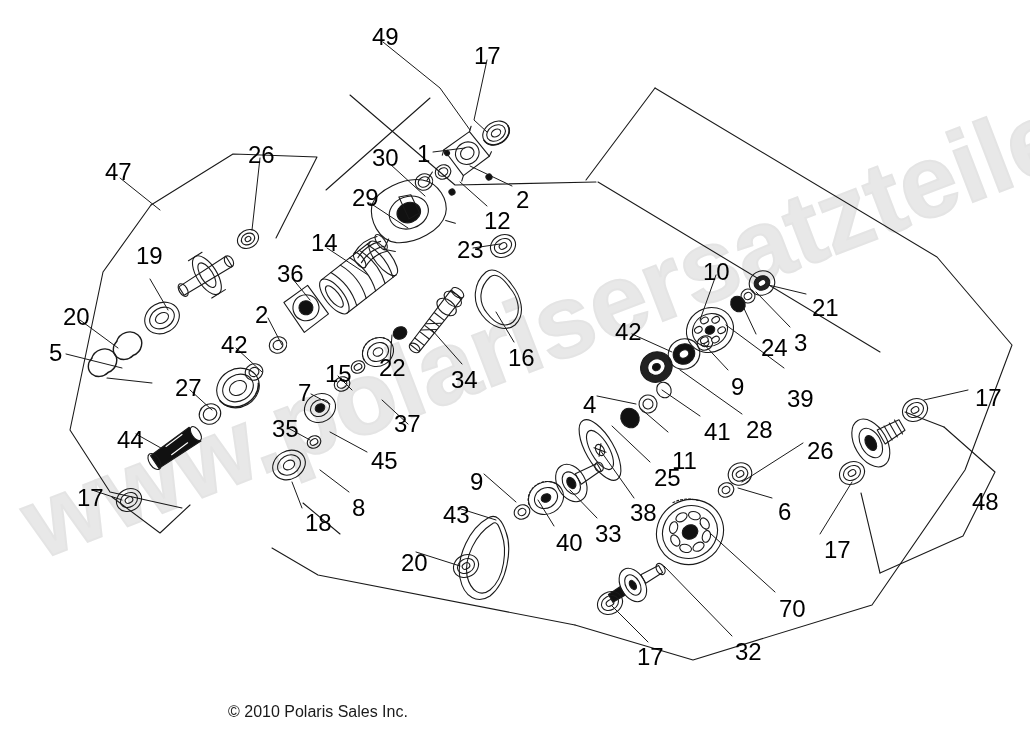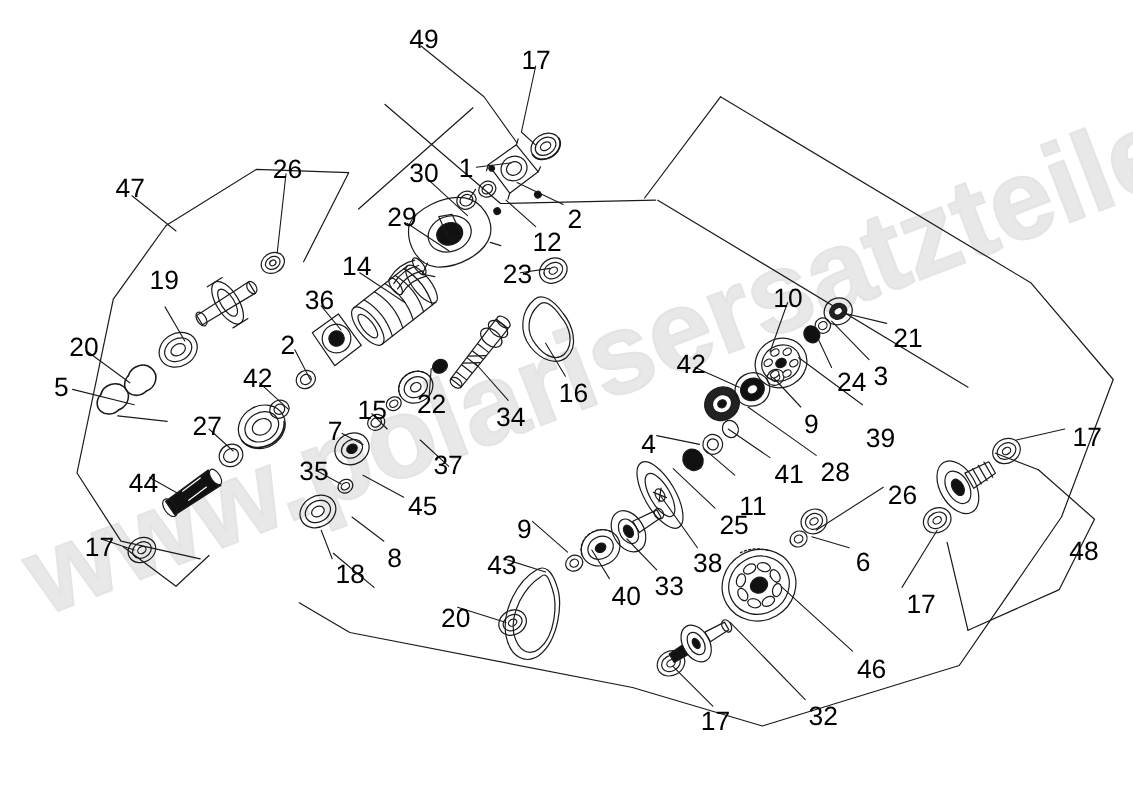"46" div.callout { text: 46 -> 70 }
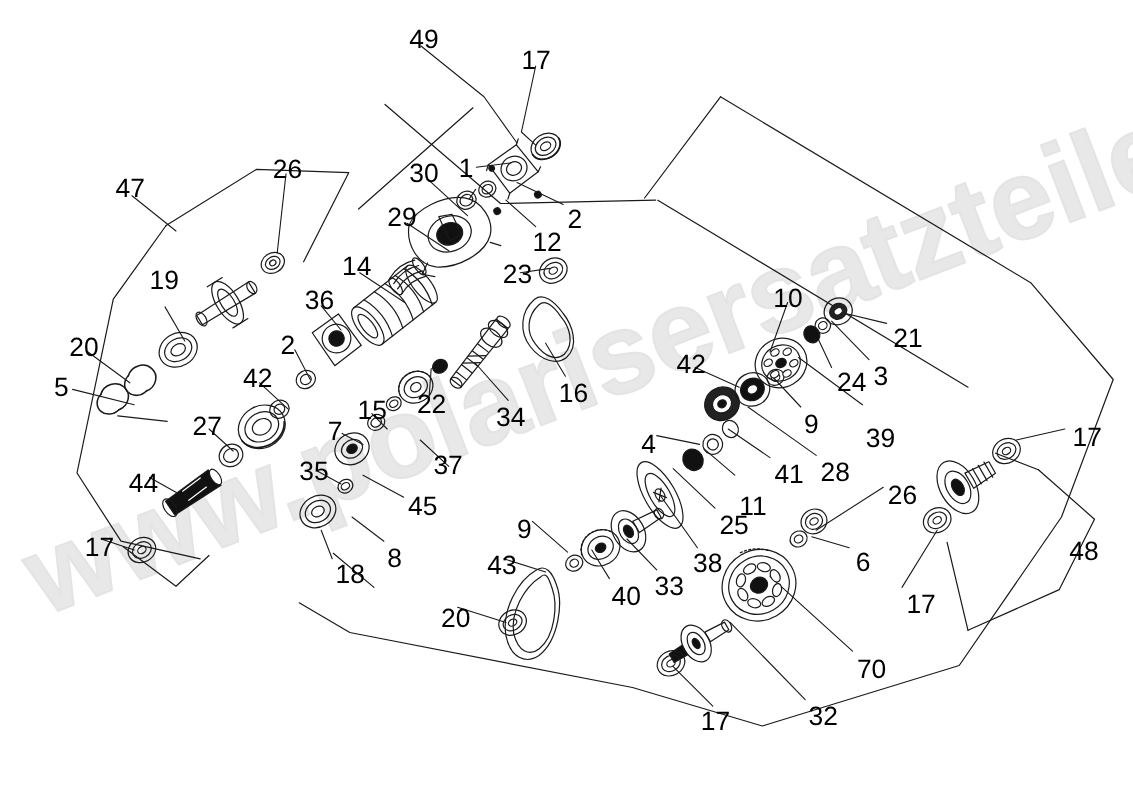"© 2010 Polaris Sales Inc." div { html: none -> <div>© 2010 Polaris Sales Inc.</div> }
